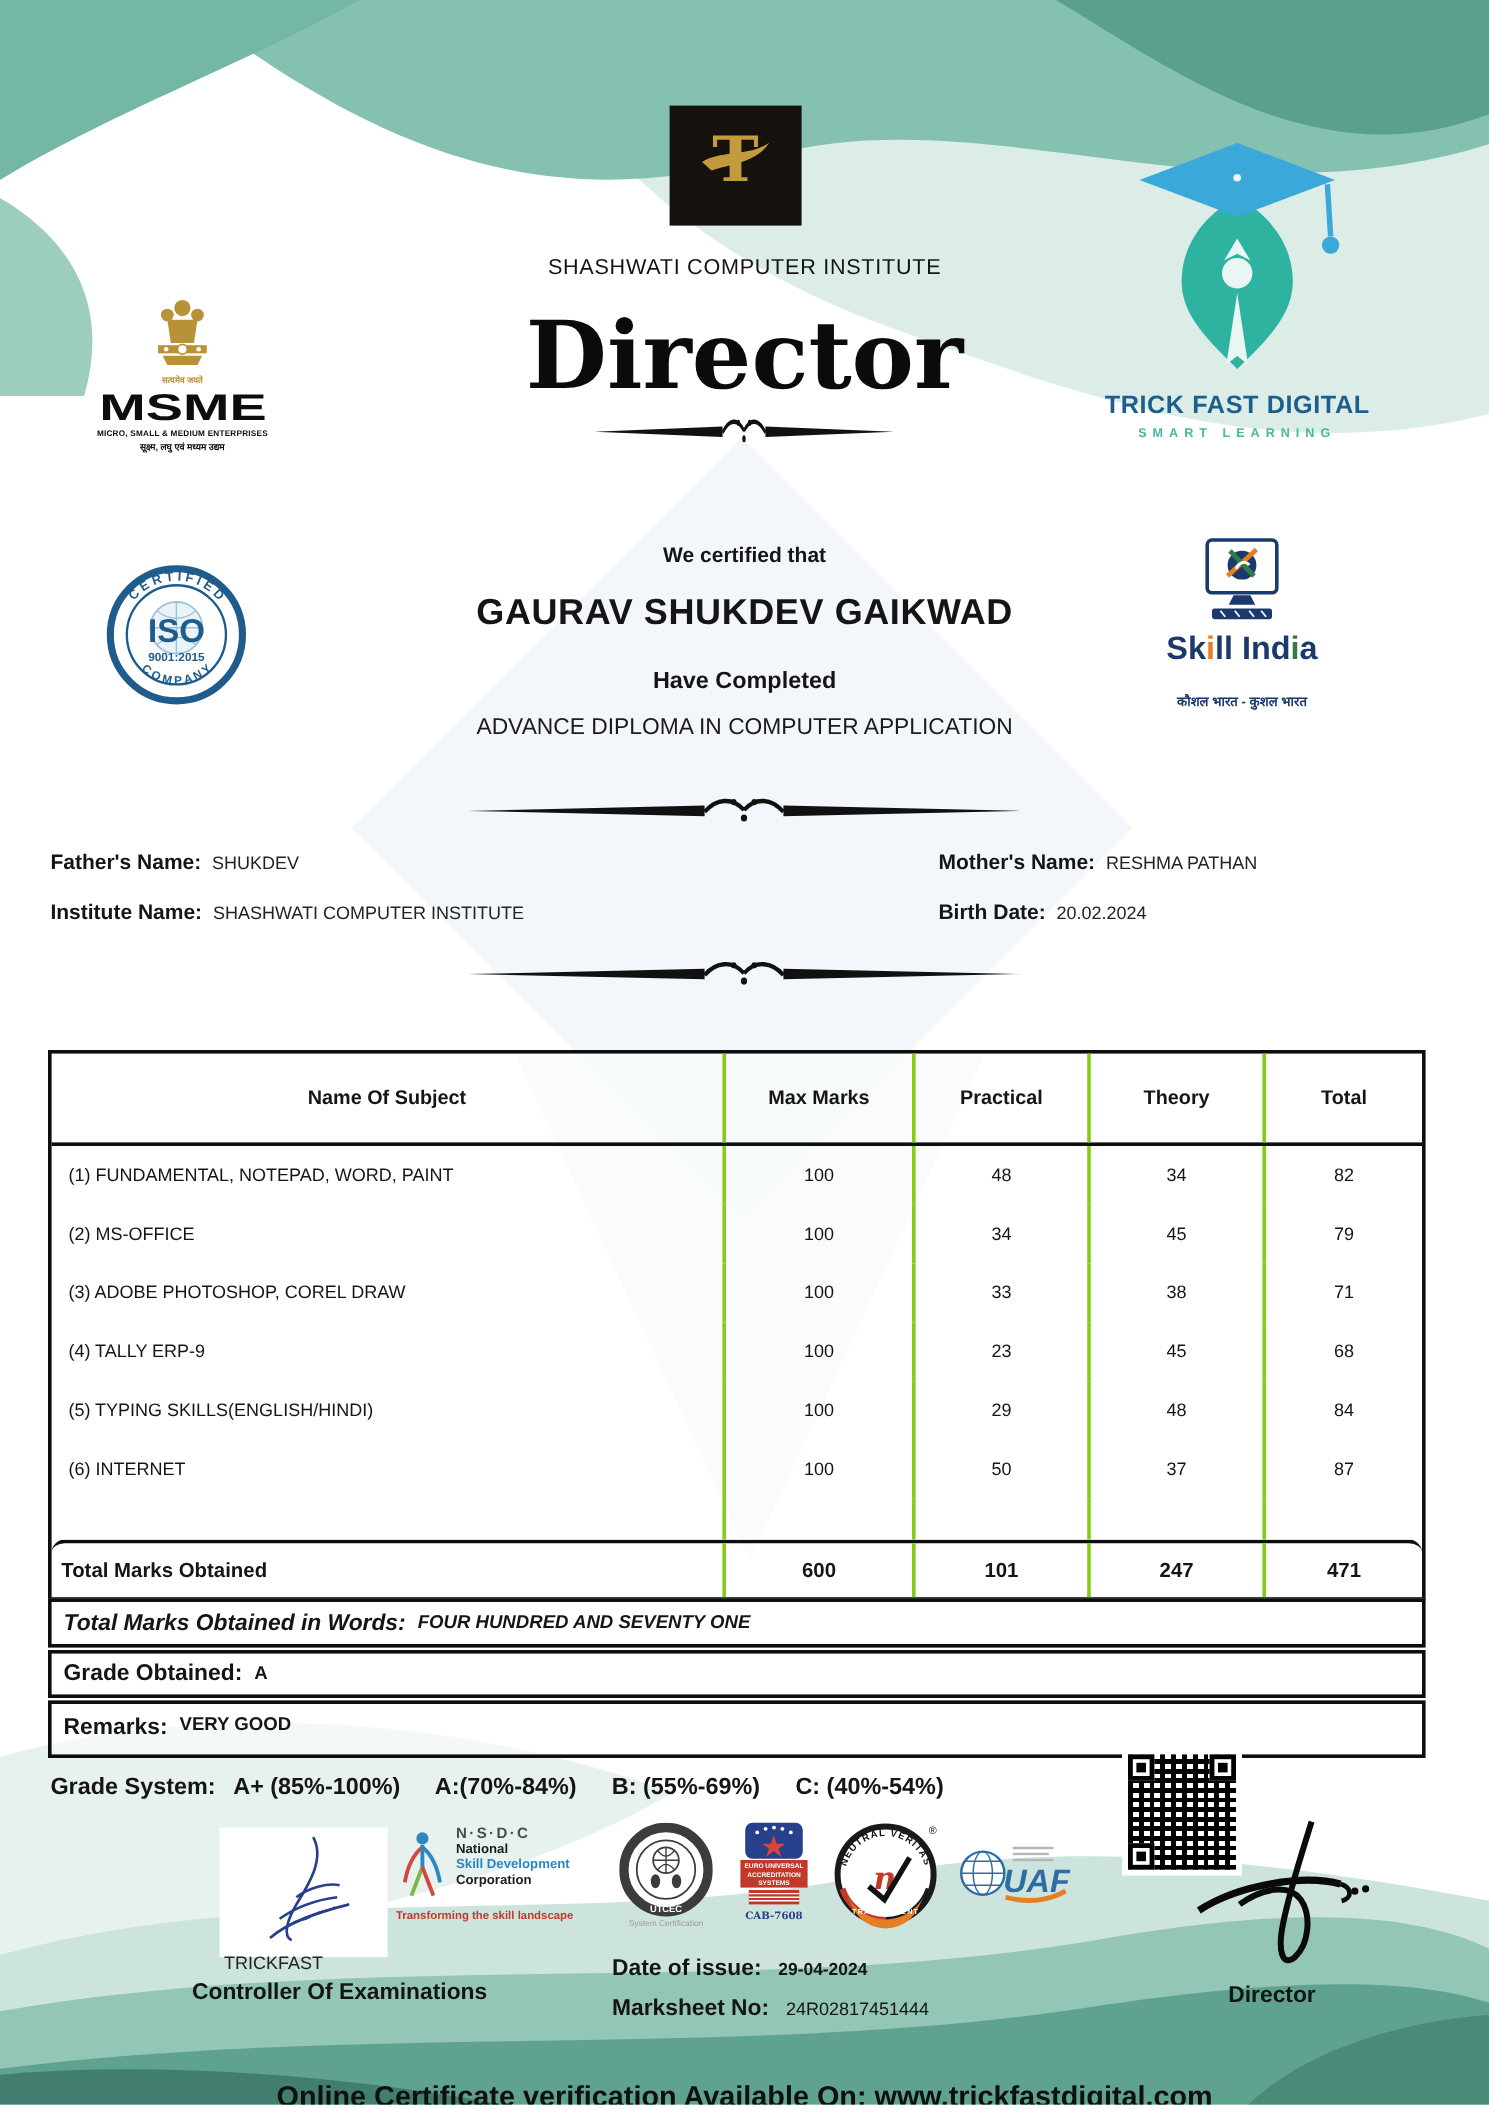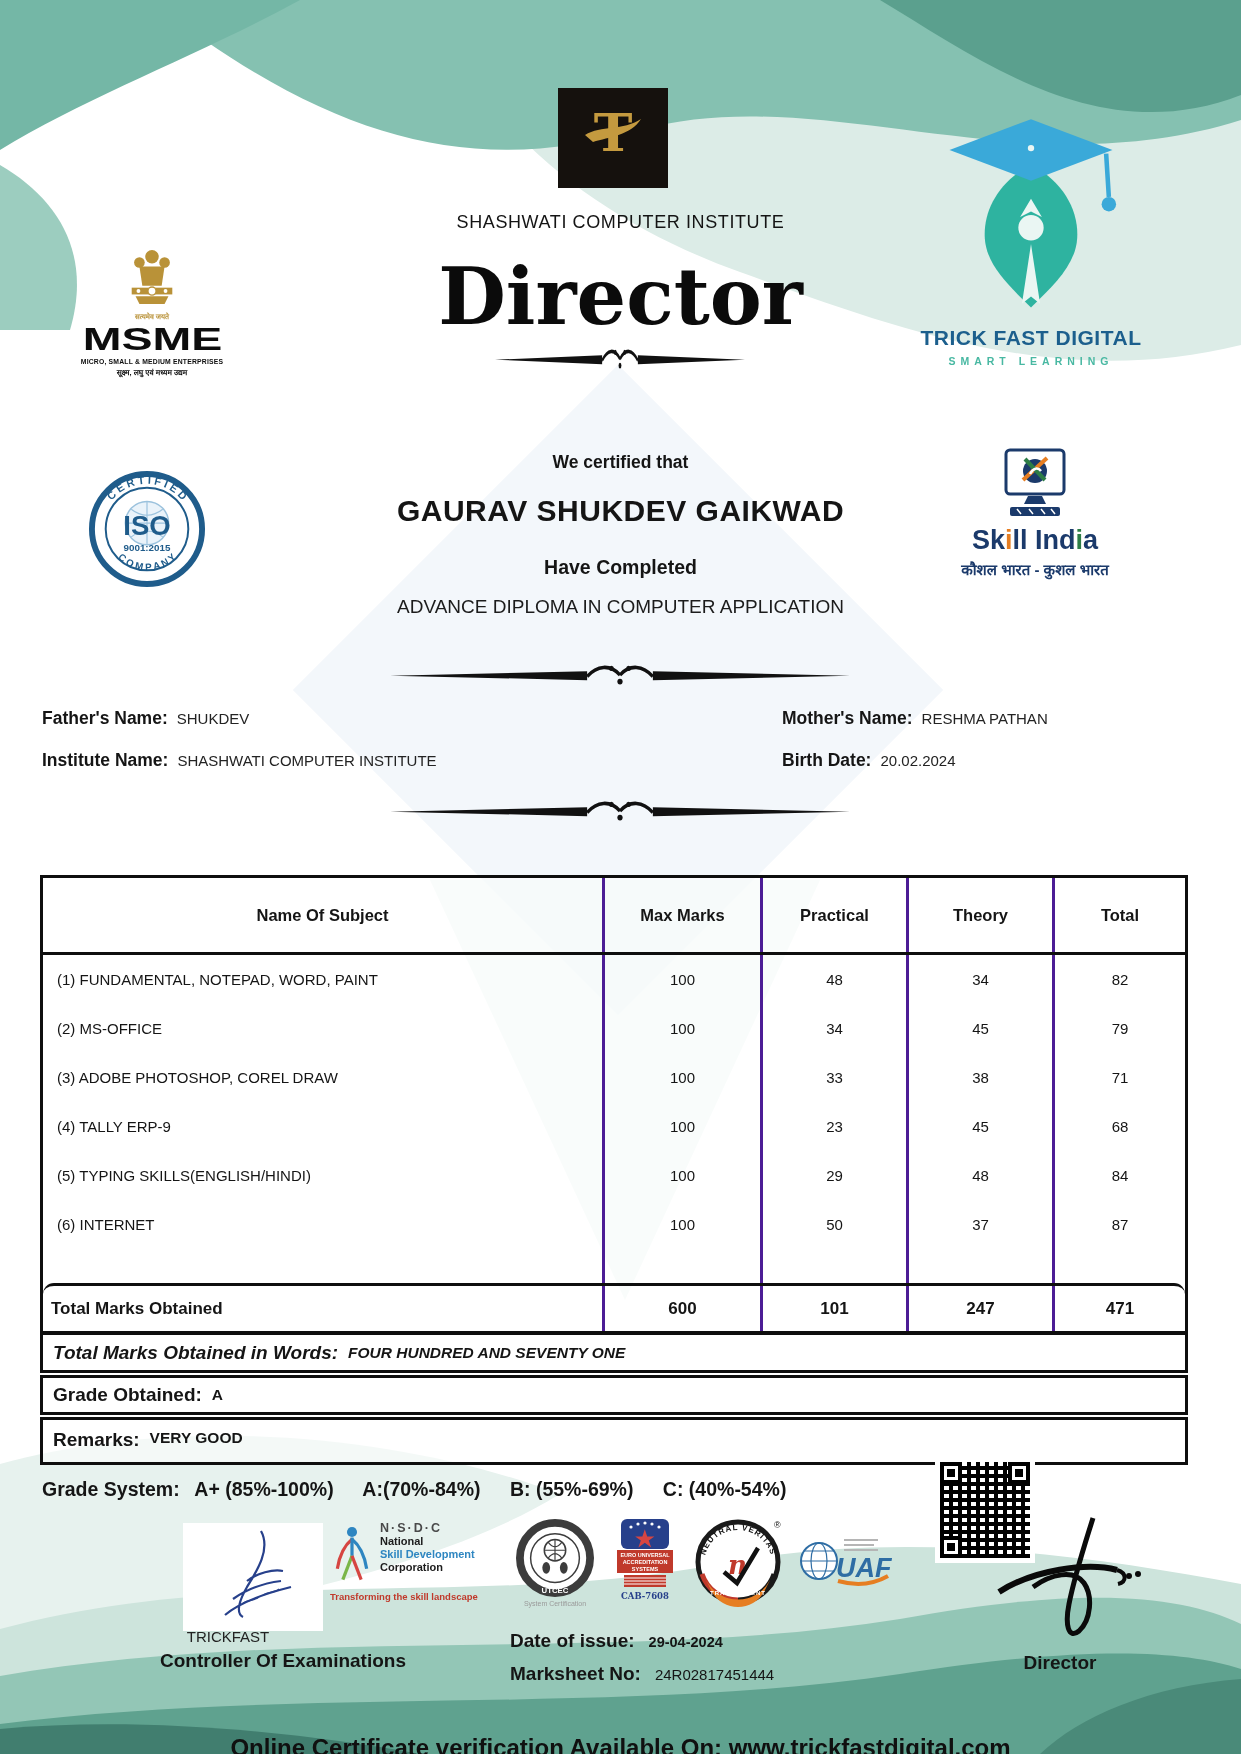"कौशल भारत - कुशल भारत" div { font-size: 15px -> 11px; margin-top: 3px -> 20px }
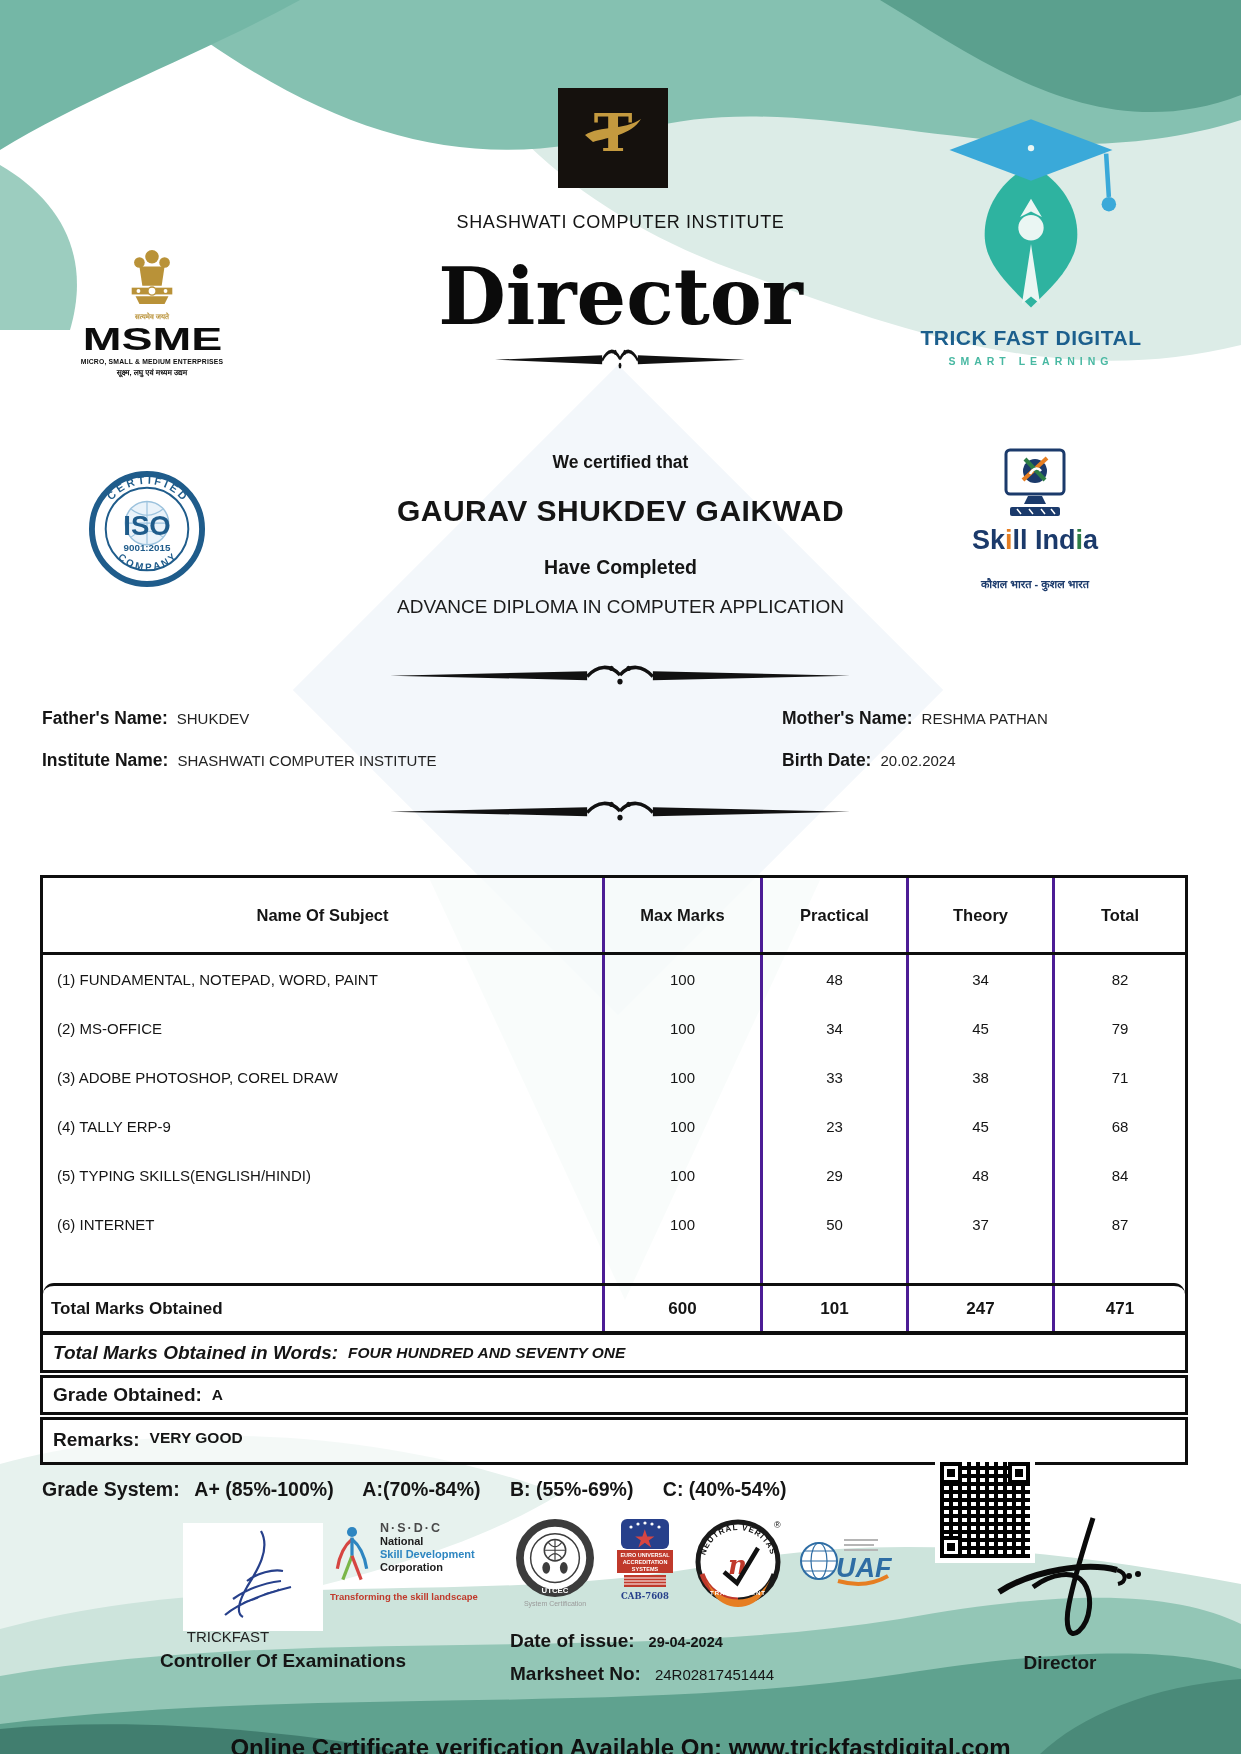"Name Of Subject" .sep { border-right: 3px solid #4c1d95 -> 3px solid #84cc16 }
